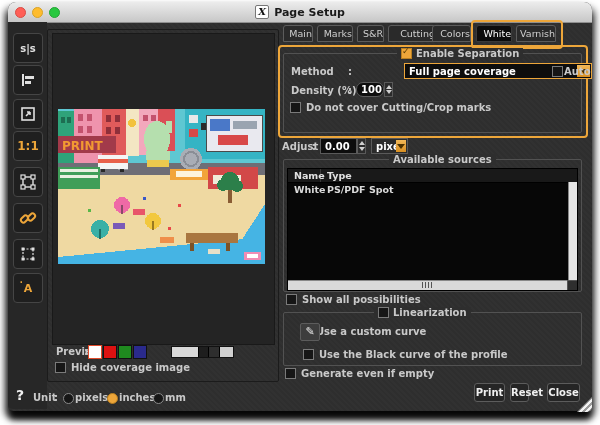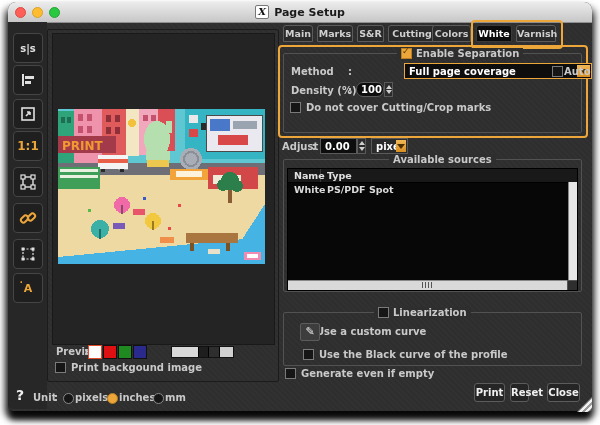"Main" .tab { font-weight: bold -> normal; text-align: center -> right }
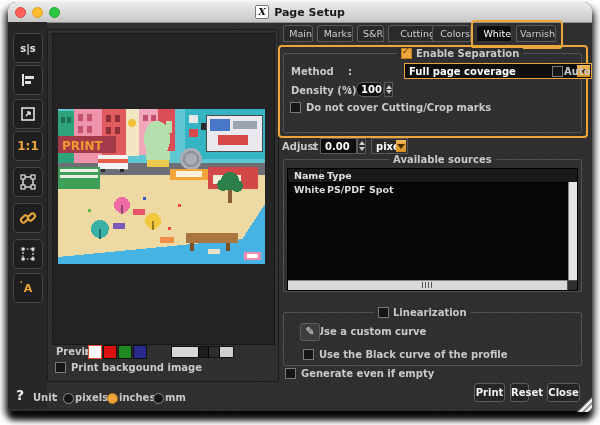"Show all possibilities" div.chk-row { html: none -> <div> <span></span> <span>Show all possibilities</span> </div> }
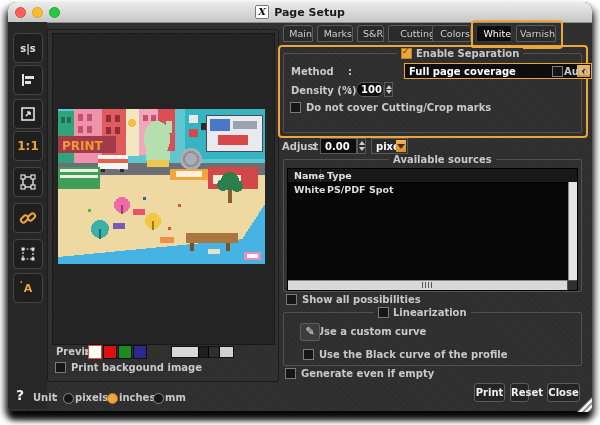"Print backgound image" span.lbl { text: Print backgound -> Hide coverage }
